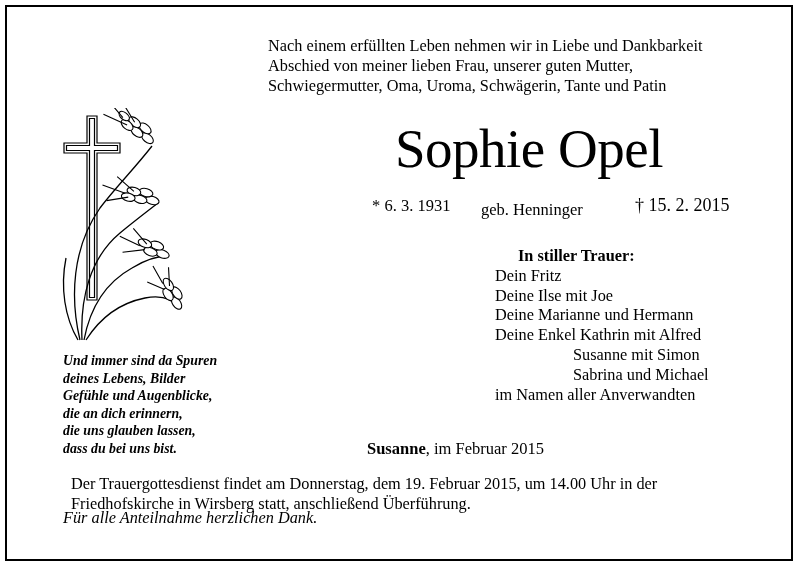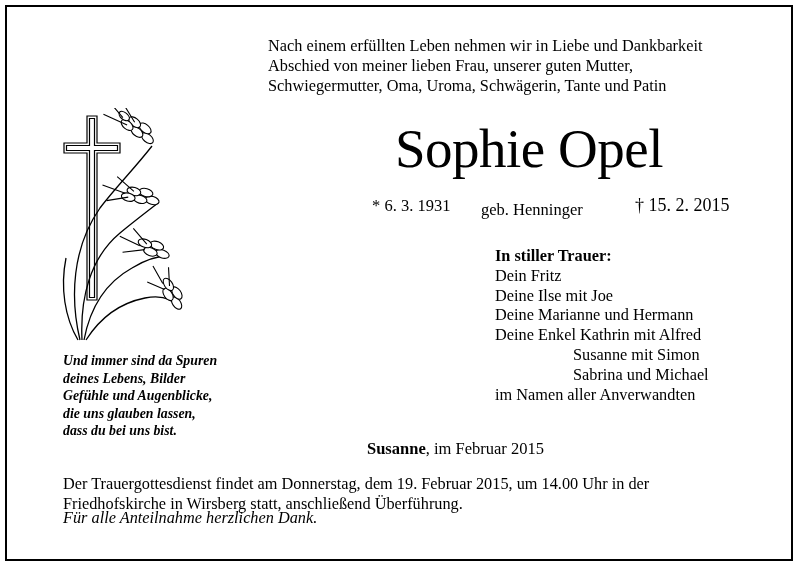"In stiller Trauer:" .mourn .hd { margin-left: none -> 23px }
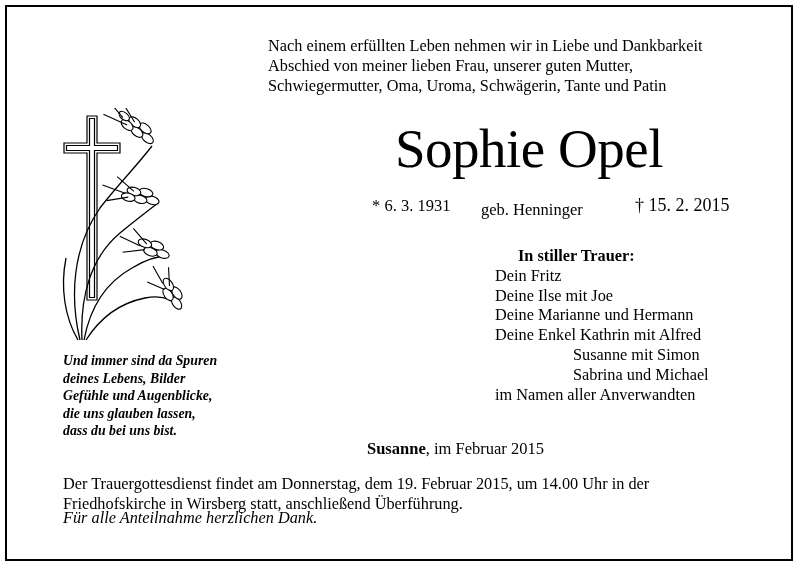"die an dich erinnern," div { html: none -> <div>die an dich erinnern,</div> }
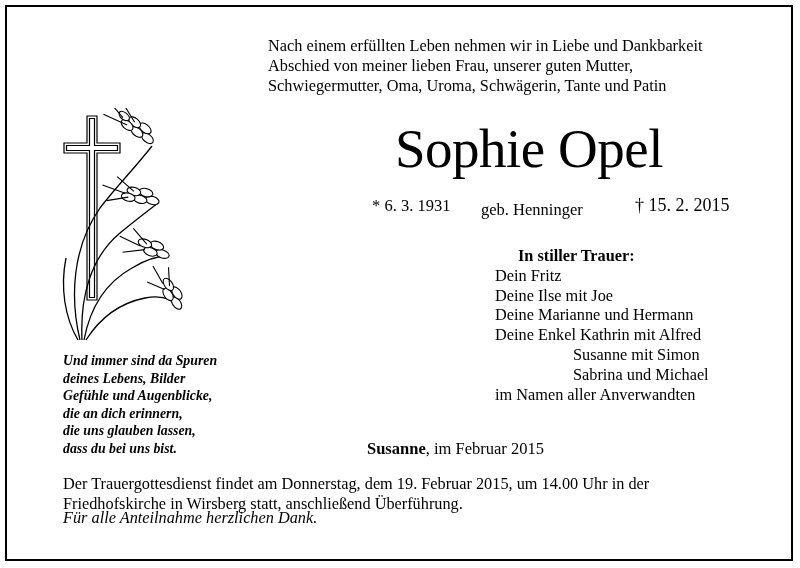"Der Trauergottesdienst findet am" .service div { margin-left: none -> 8px }
